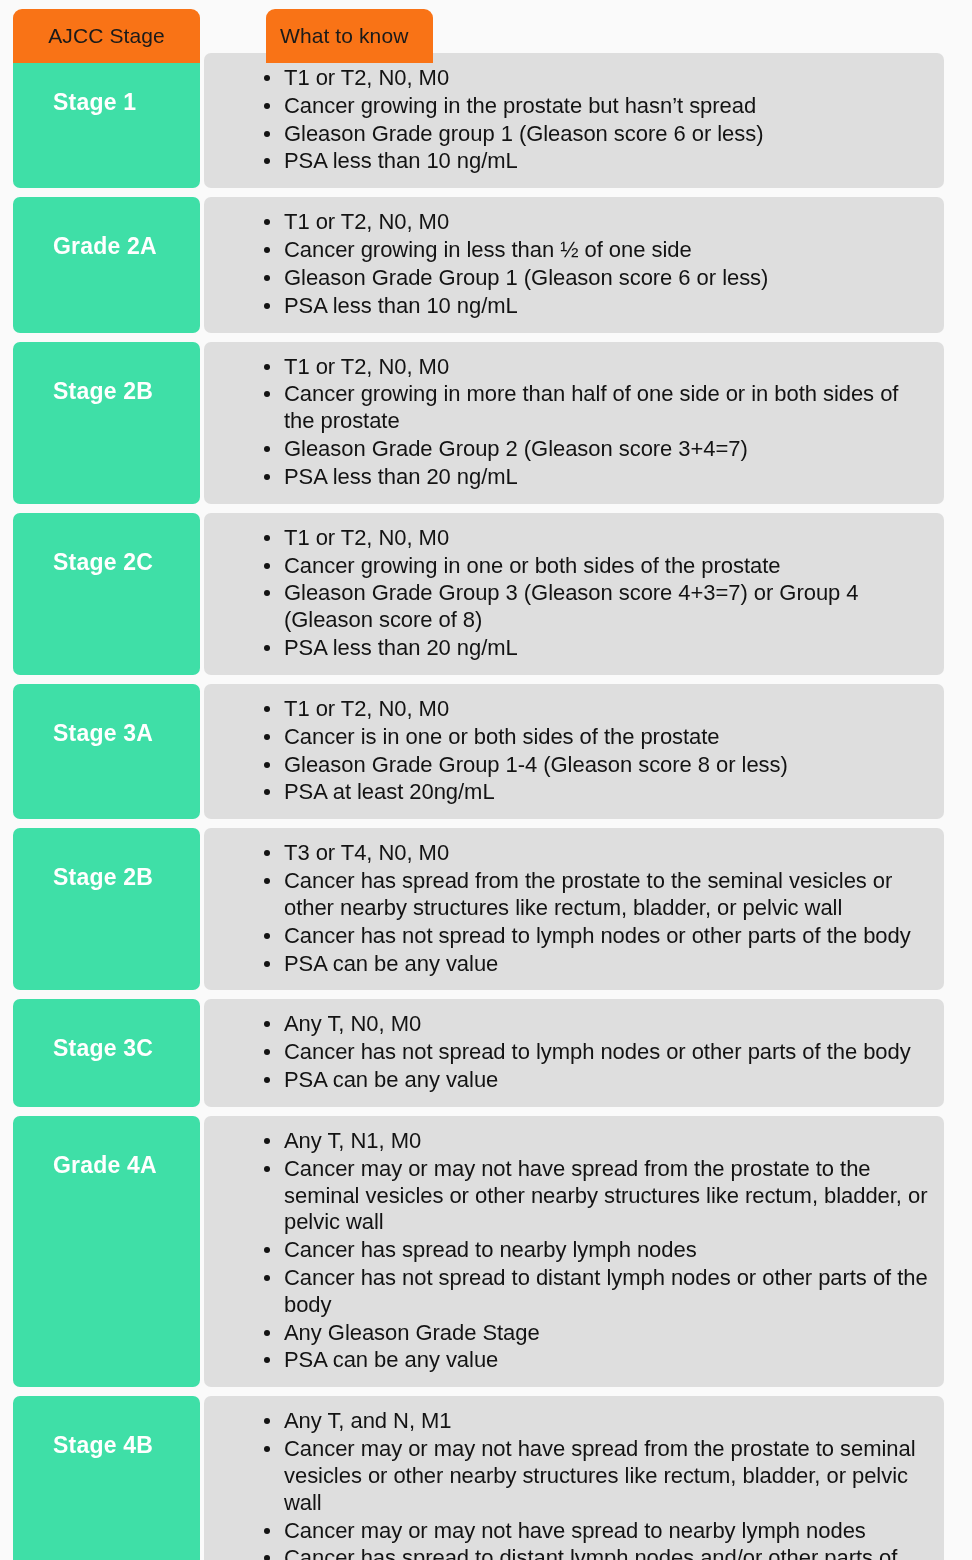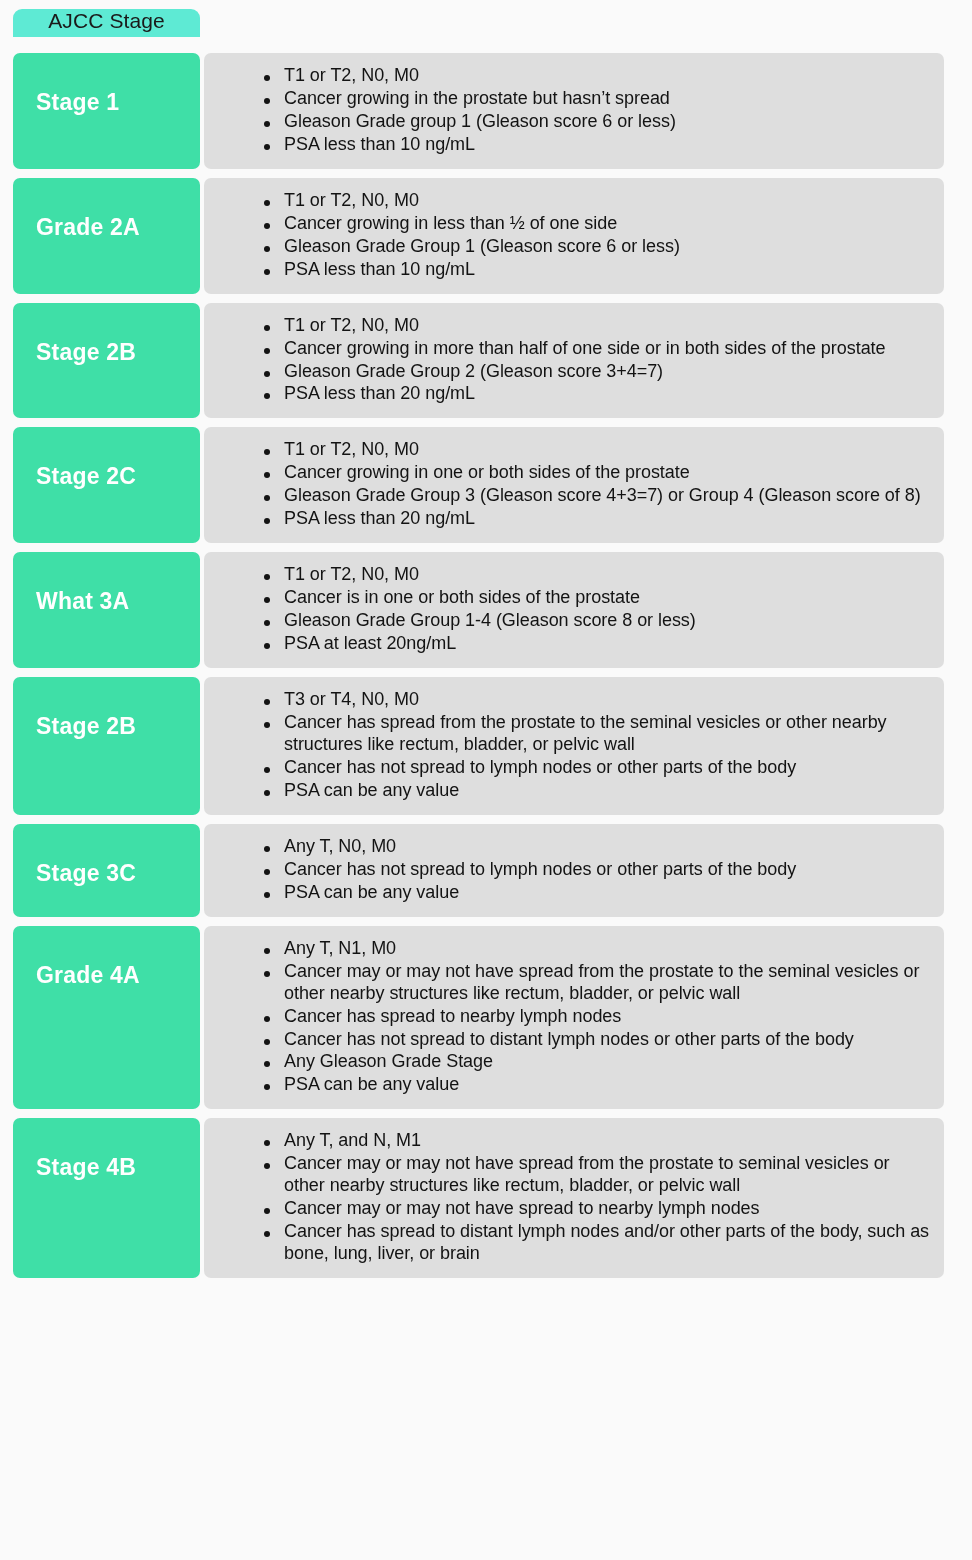"AJCC Stage" .tab { align-items: flex-start -> center; background: #5eead4 -> #f97316; height: 28px -> 54px }
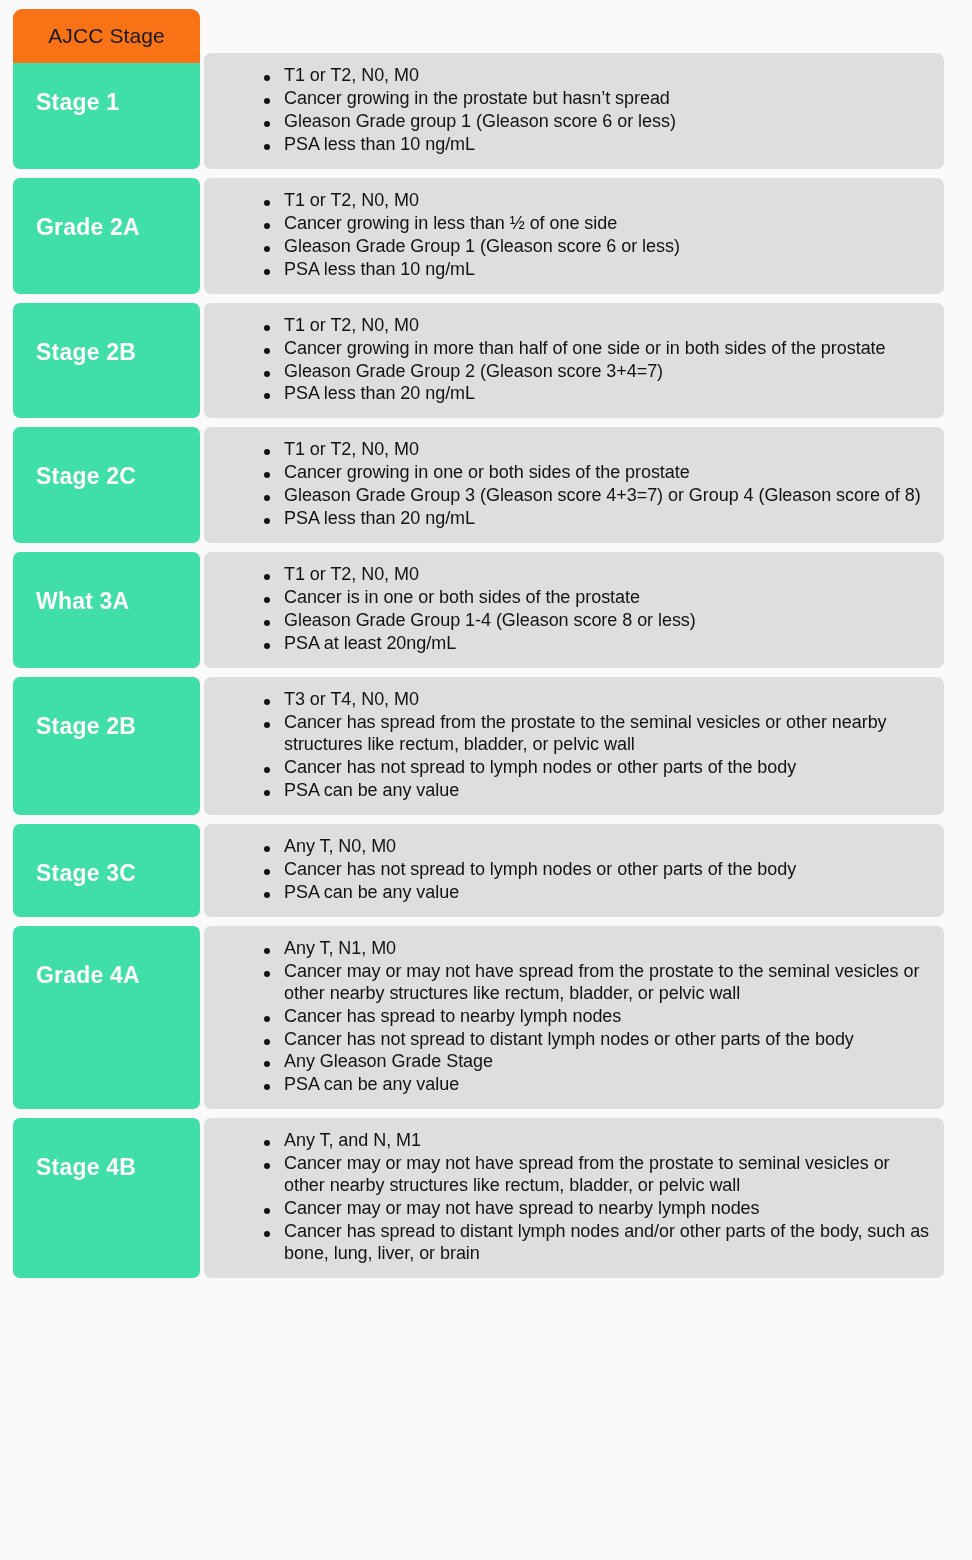"What to know" div.tab { html: none -> <div> <span>What to know</span> </div> }
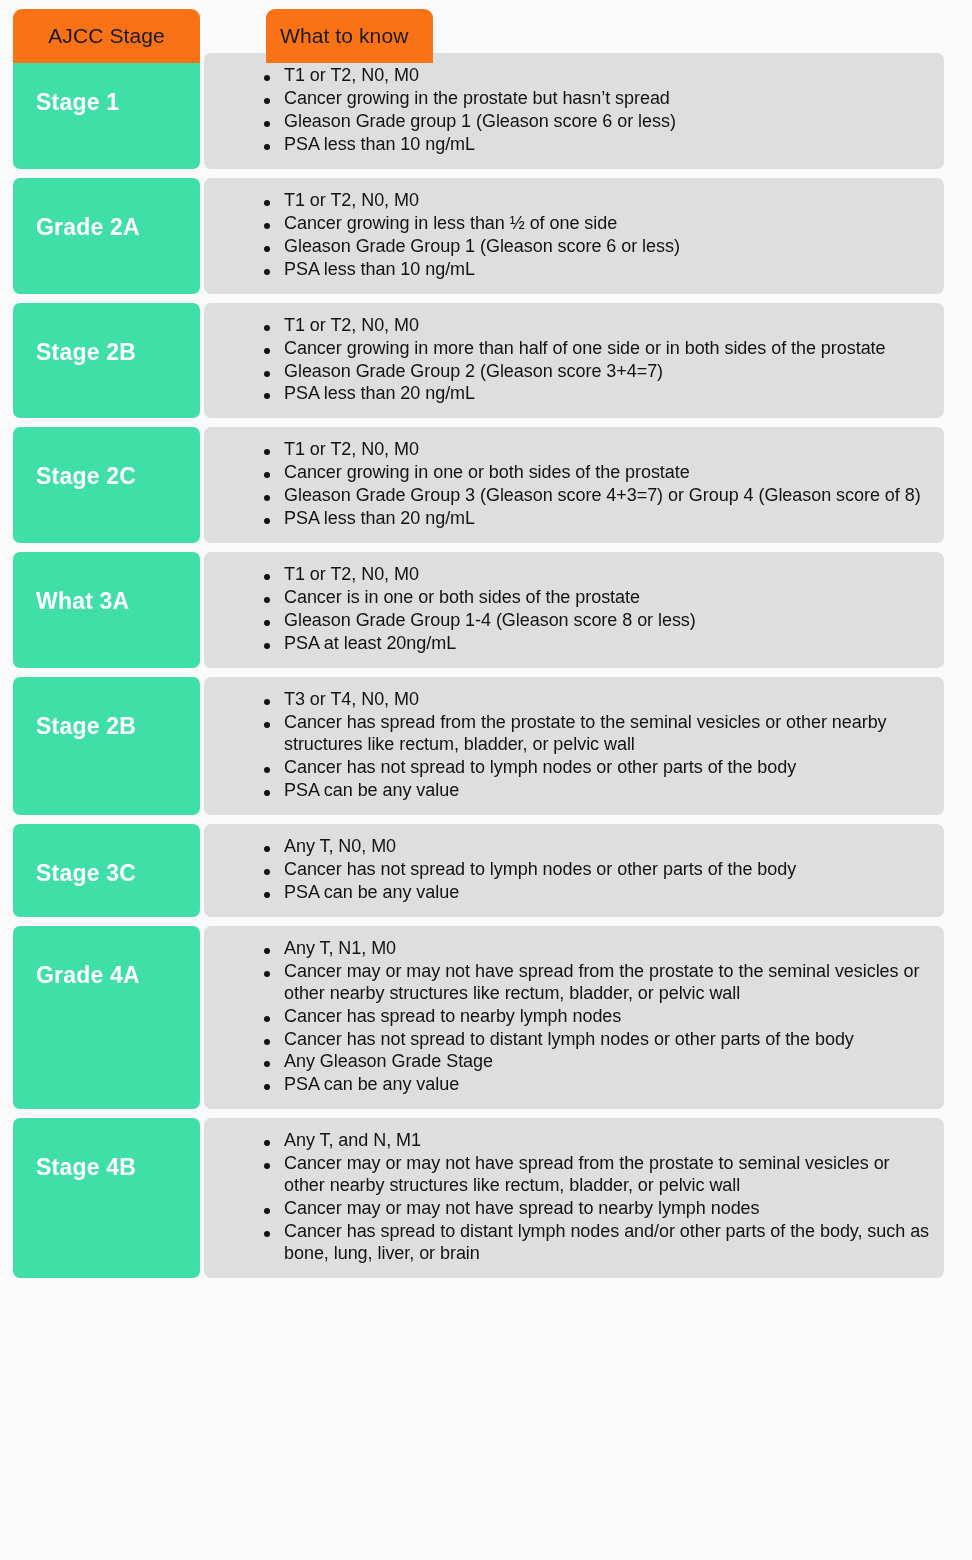"T1 or T2, N0, M0" ul.info-list li { font-size: 18px -> 22px }
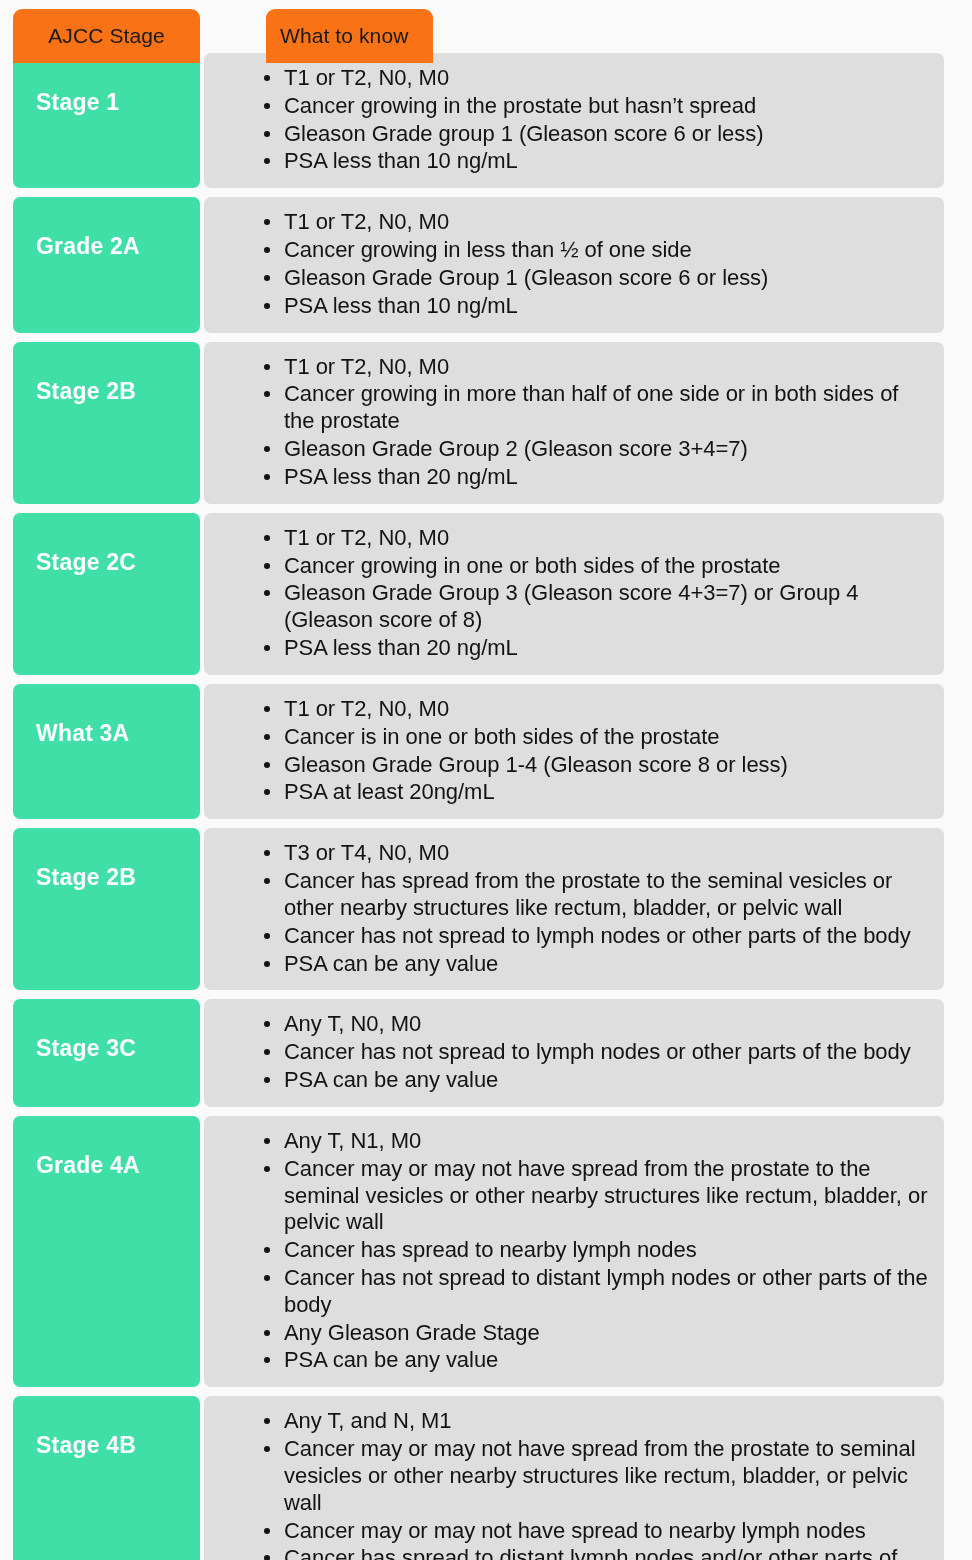"Stage 1" .stage-cell { padding: 38px 0 0 23px -> 38px 0 0 40px }
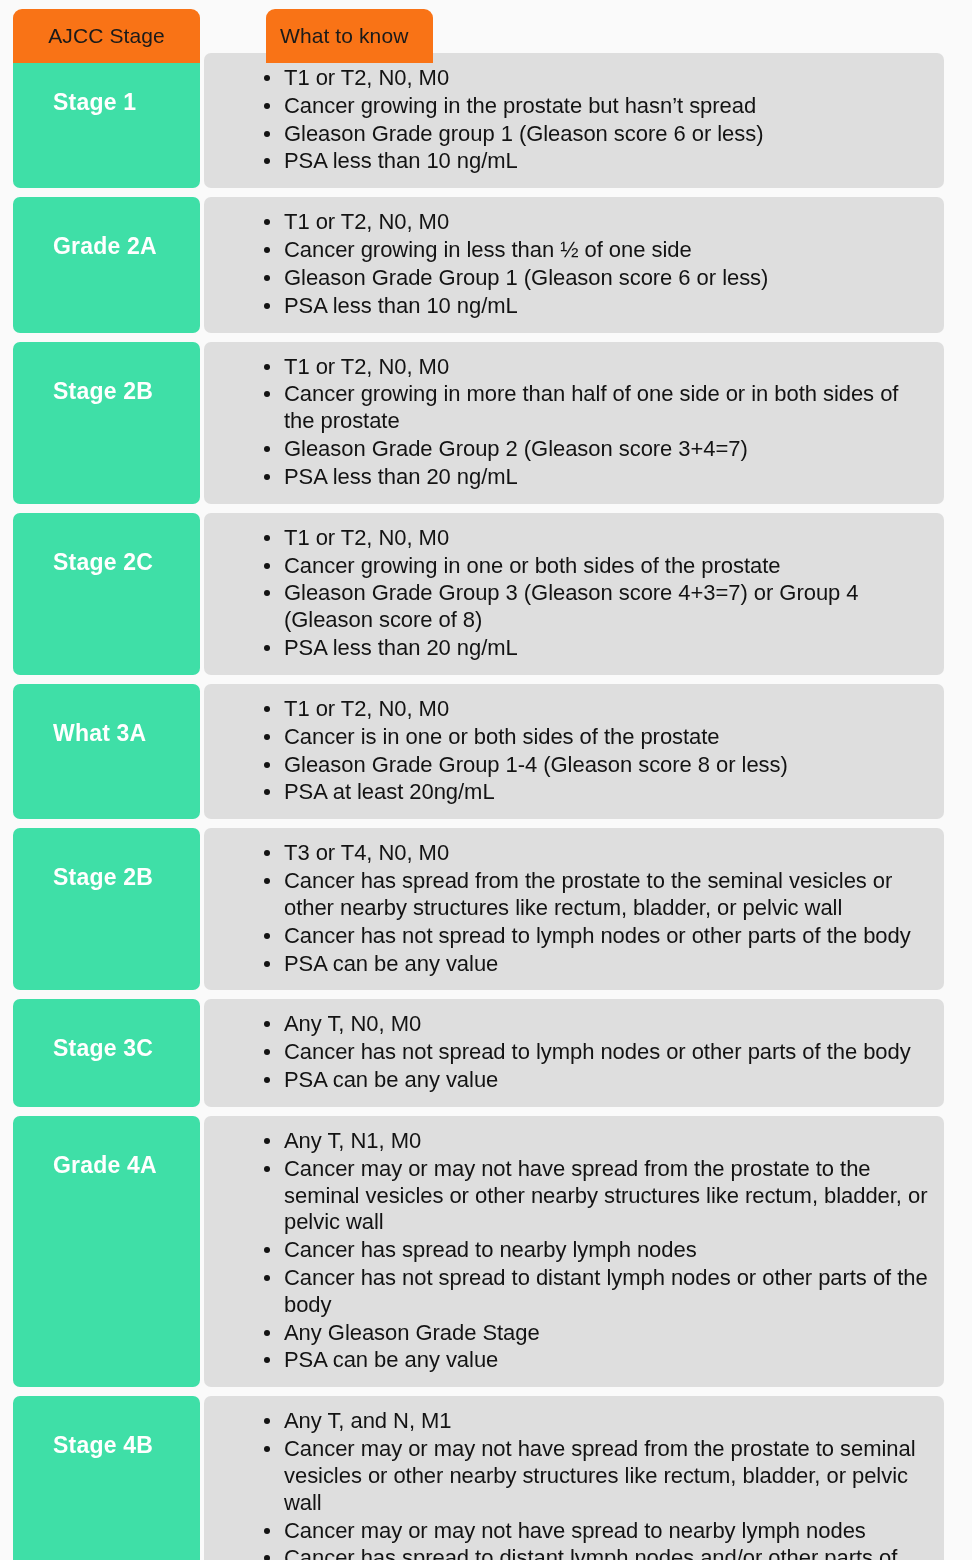"What 3A" div.stage-label { text: What -> Stage }
